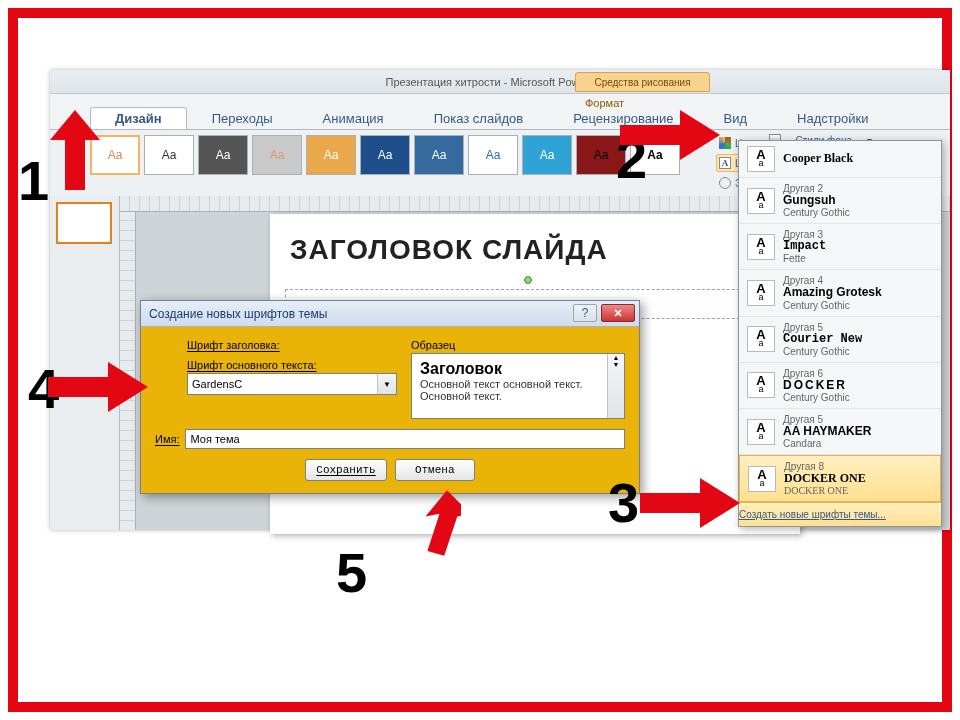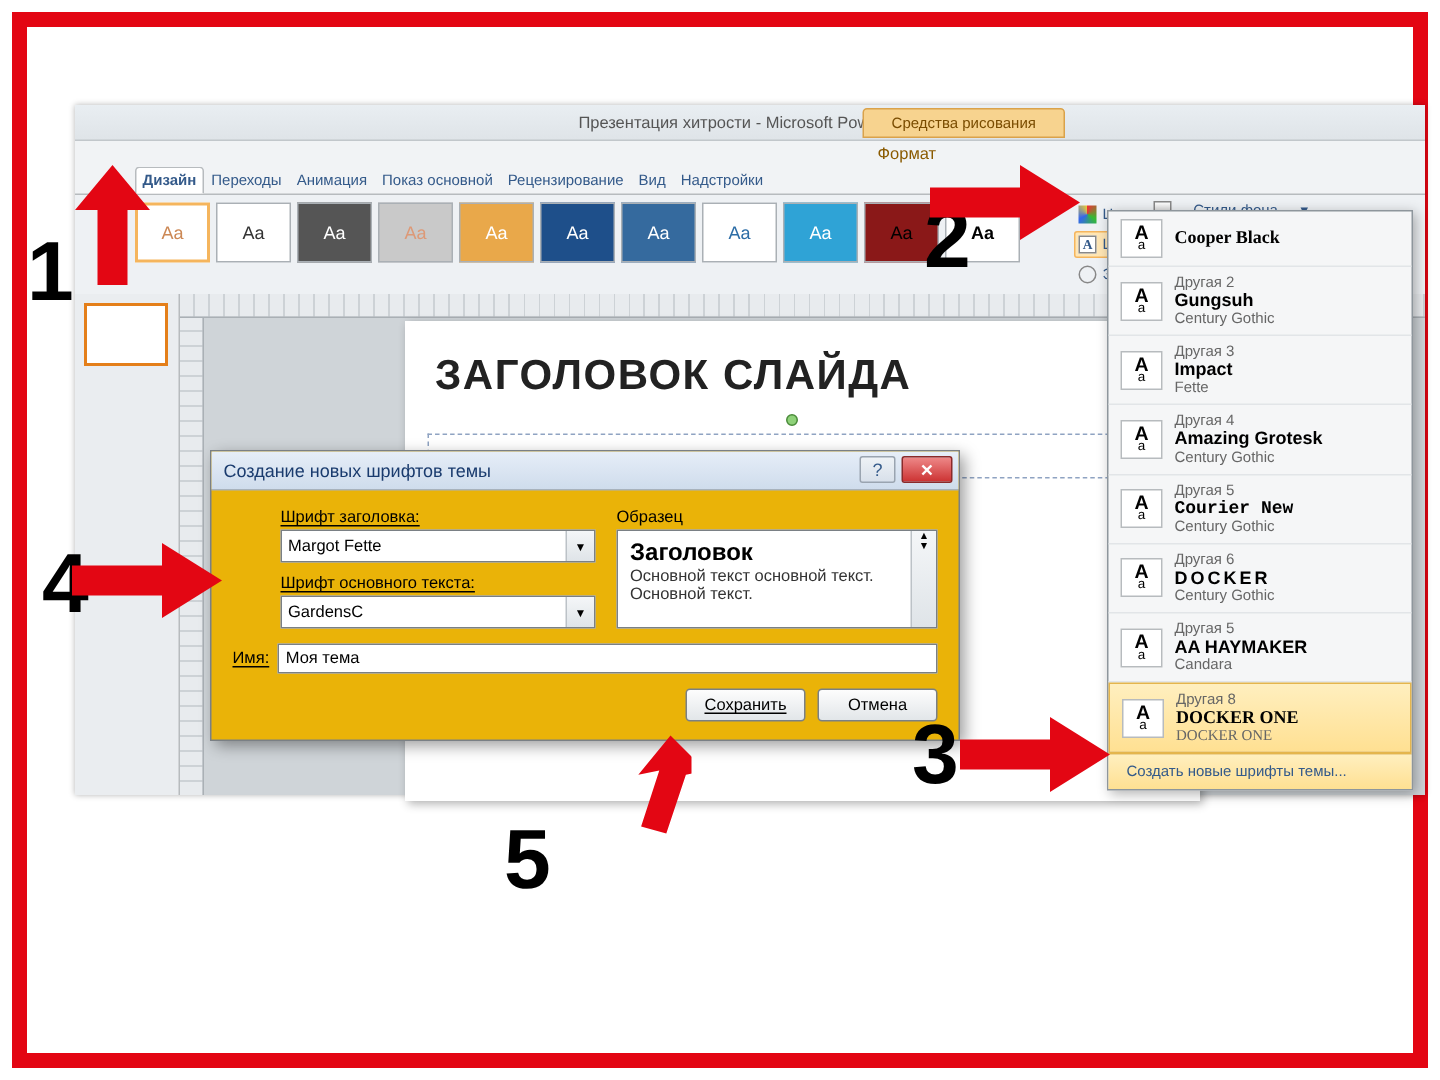"Дизайн" .tab { font-size: 10px -> 13px; padding: 3px 4px -> 3px 24px }
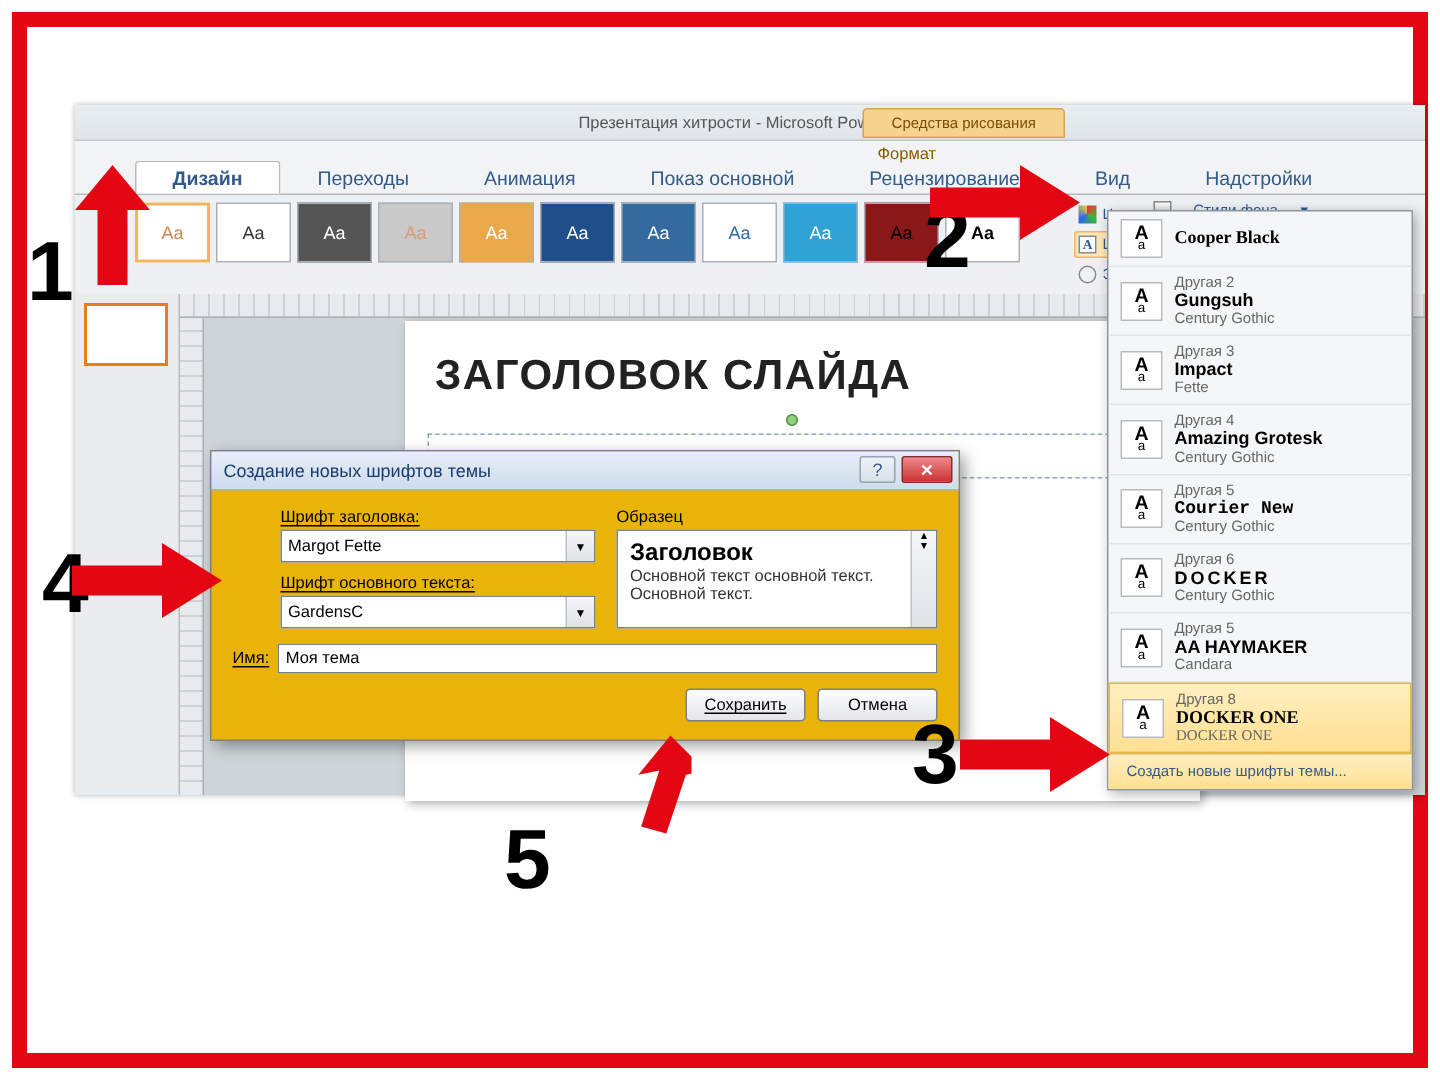"Показ основной" div.tab { text: основной -> слайдов }
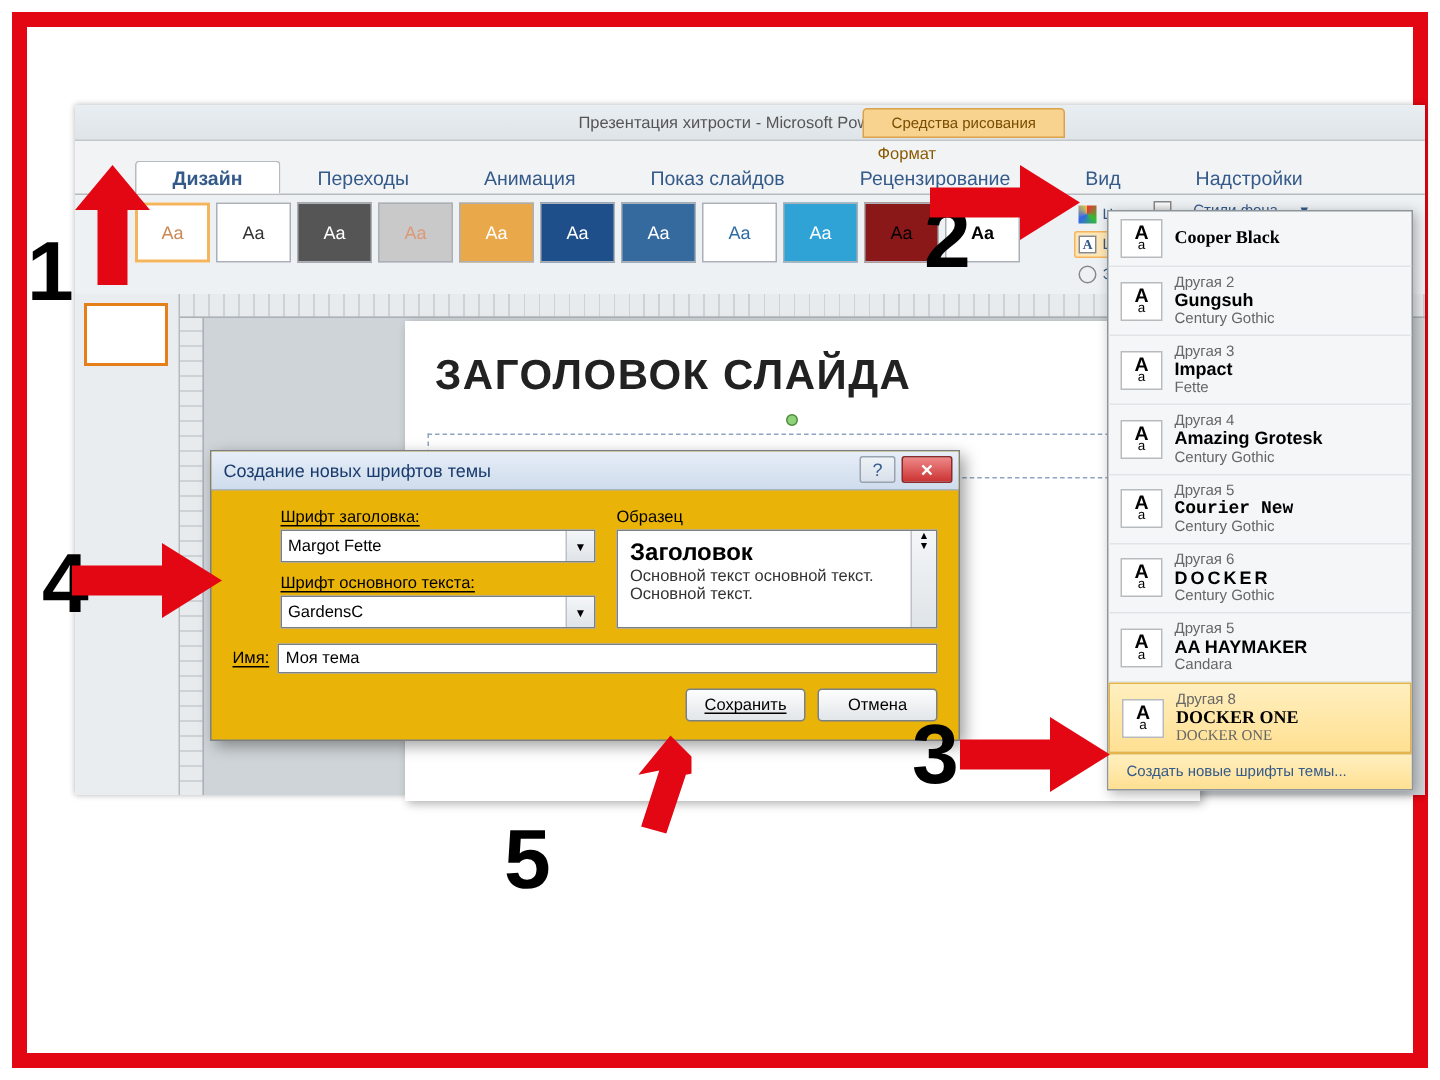"Impact" span.name { font-family: Liberation Sans, sans-serif -> Liberation Mono, monospace }
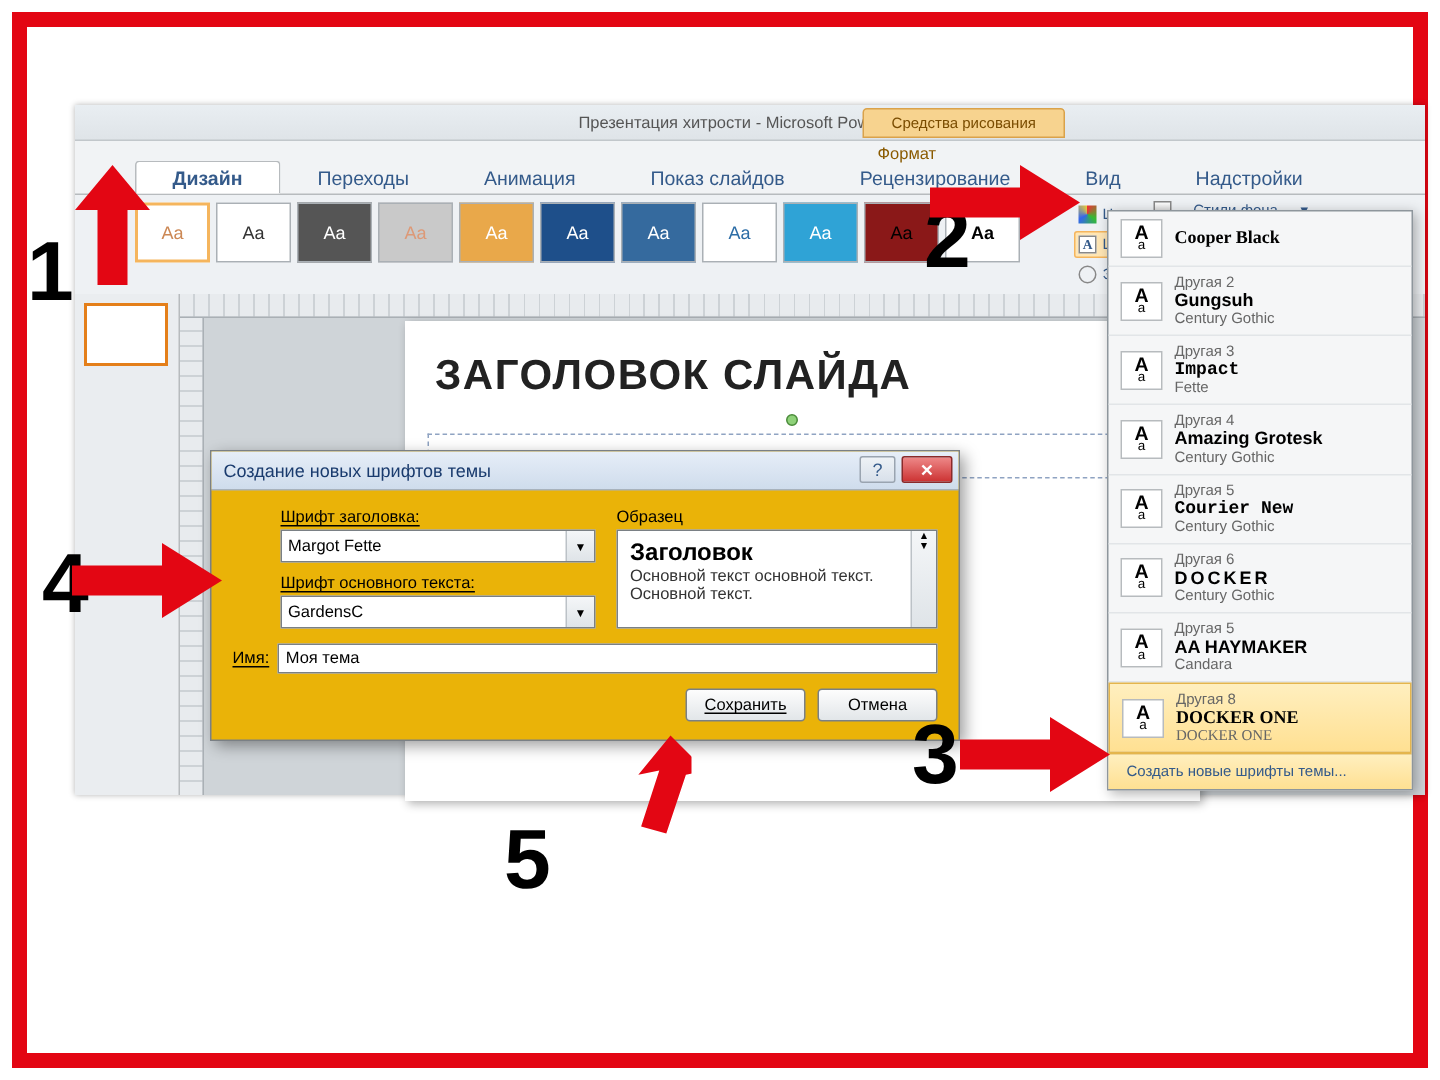"Margot Fette" div.select { html: <div> <span>Margot Fette</span> </div> -> none }
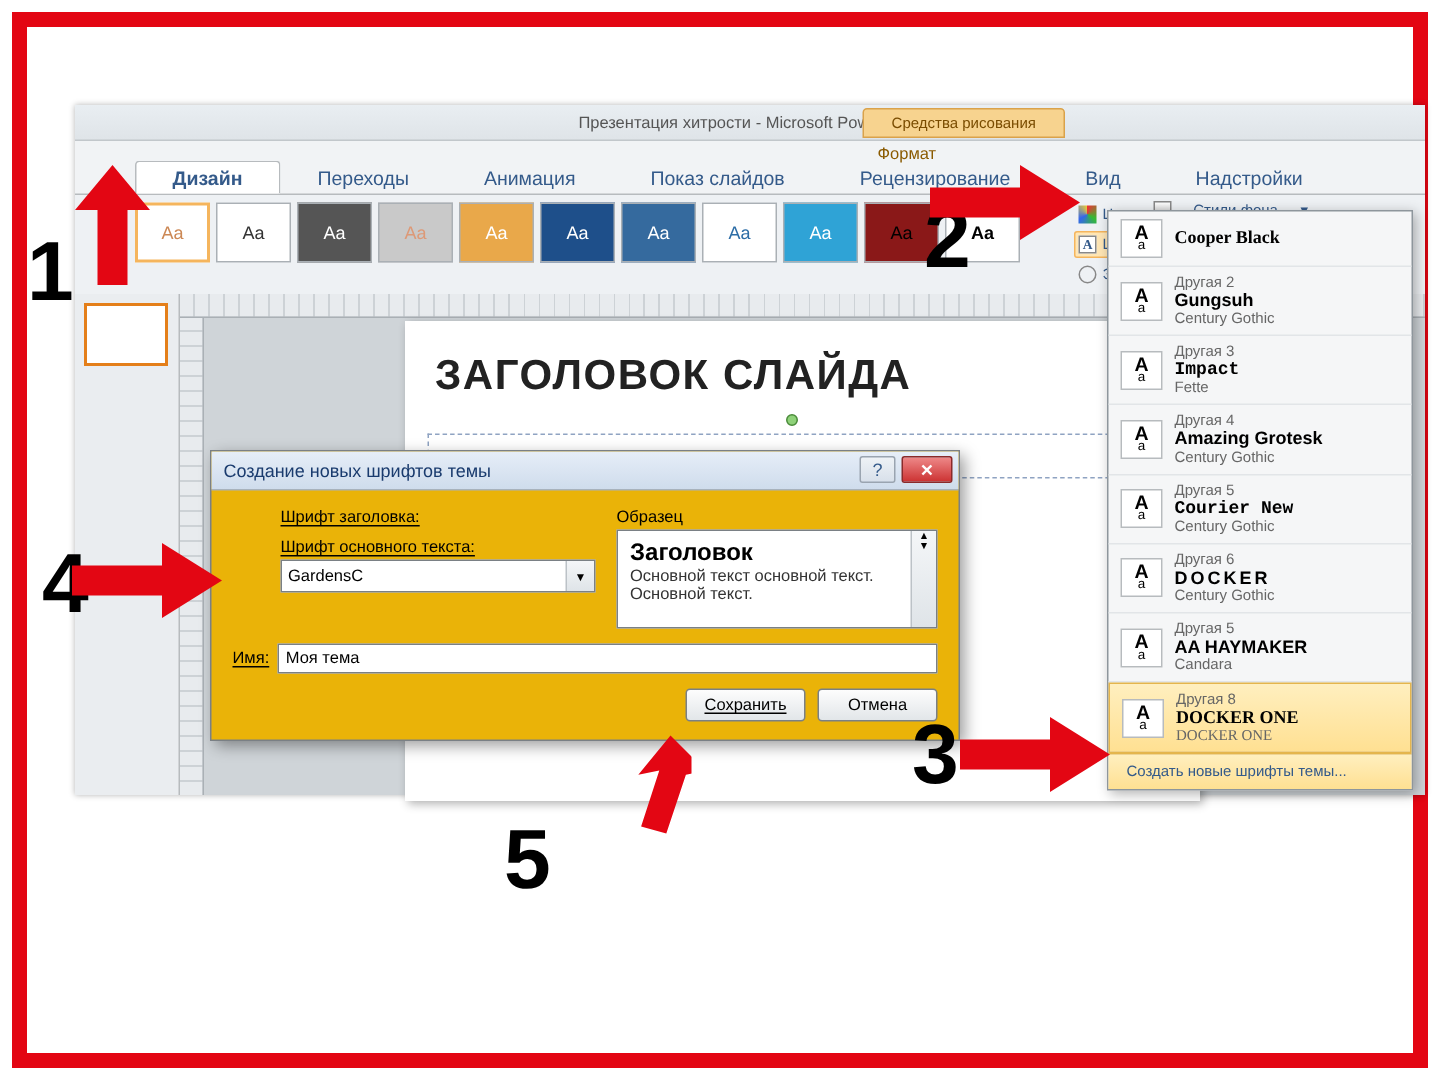"Сохранить" .dlg-btns { font-family: none -> Liberation Mono, monospace; justify-content: flex-end -> center }
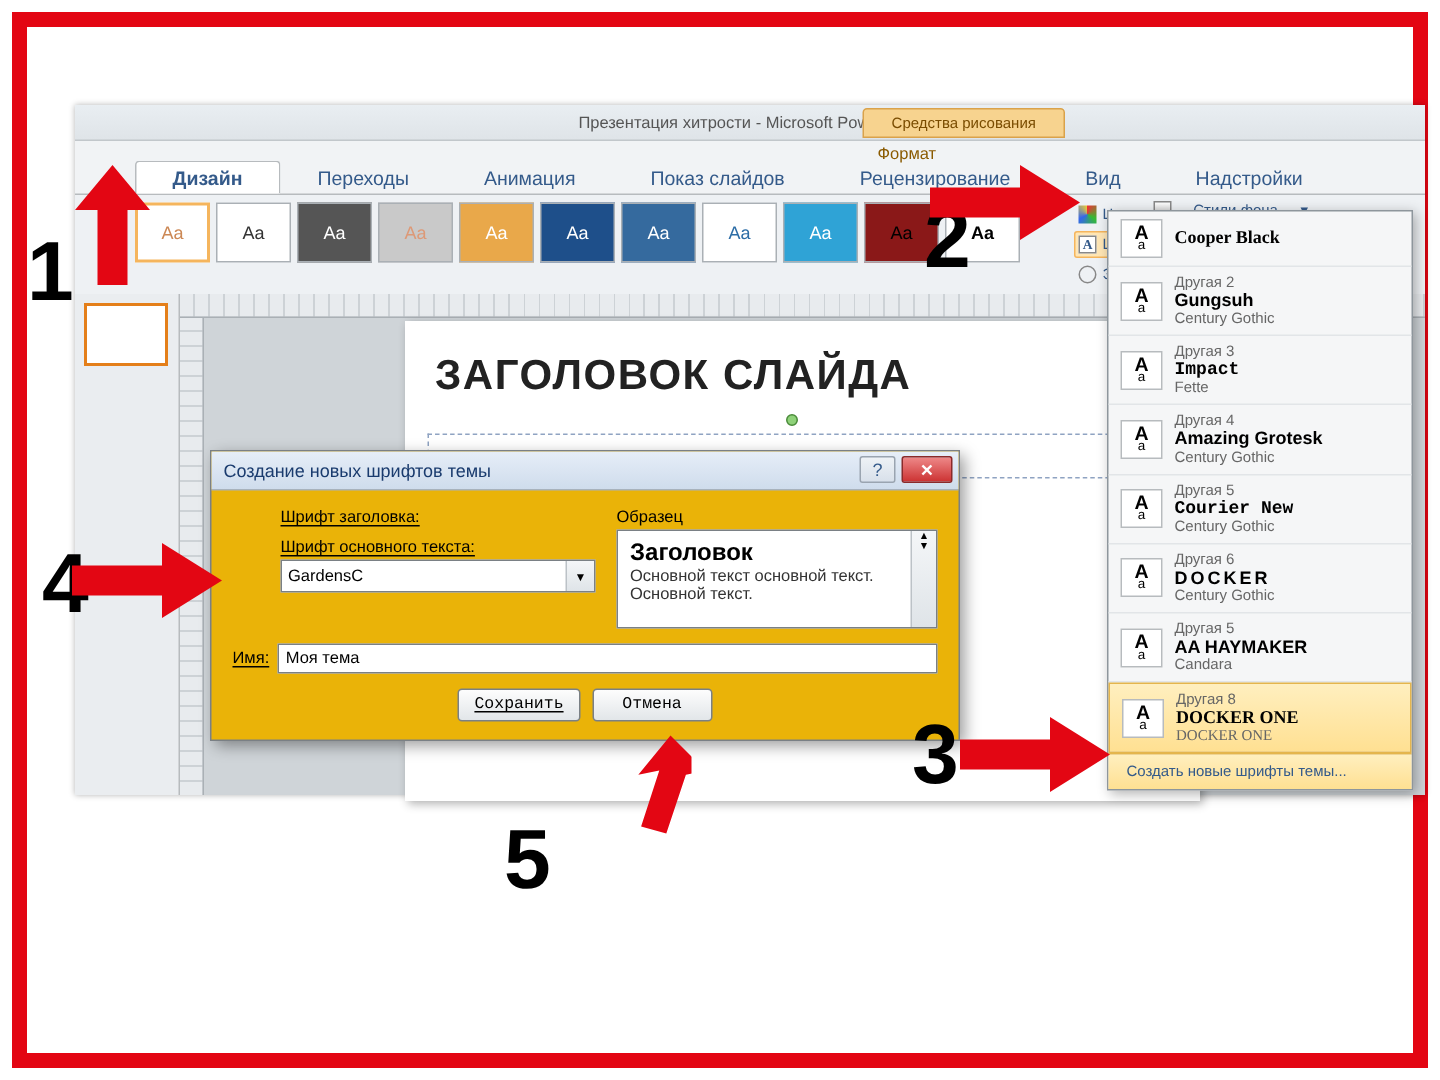"Создать новые шрифты темы..." .fonts-footer { padding: 6px 12px -> 6px 0; text-decoration: none -> underline }
